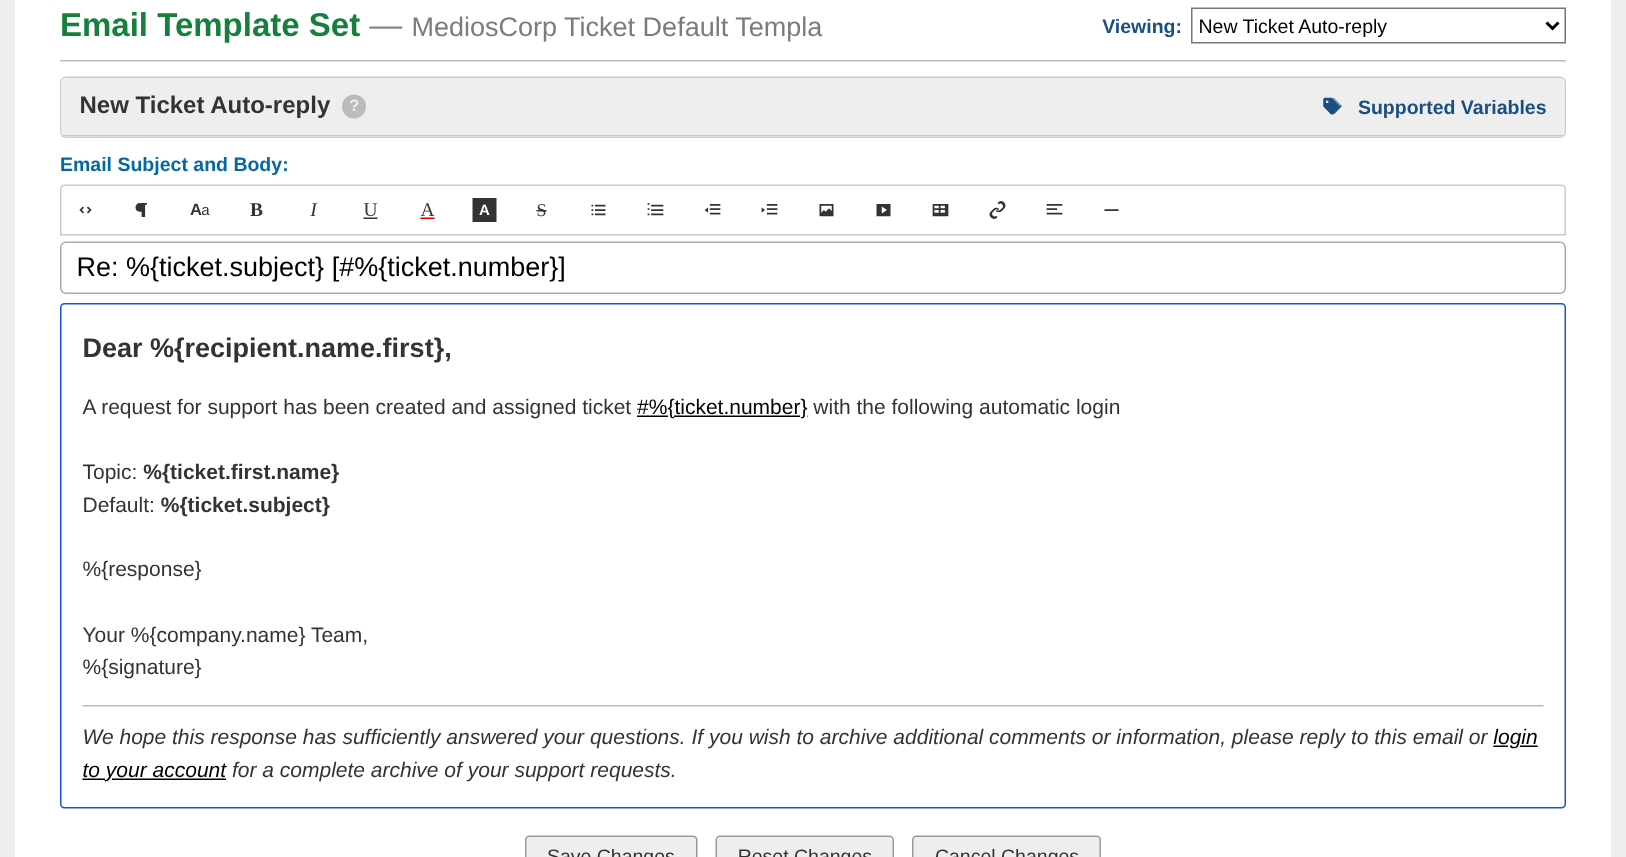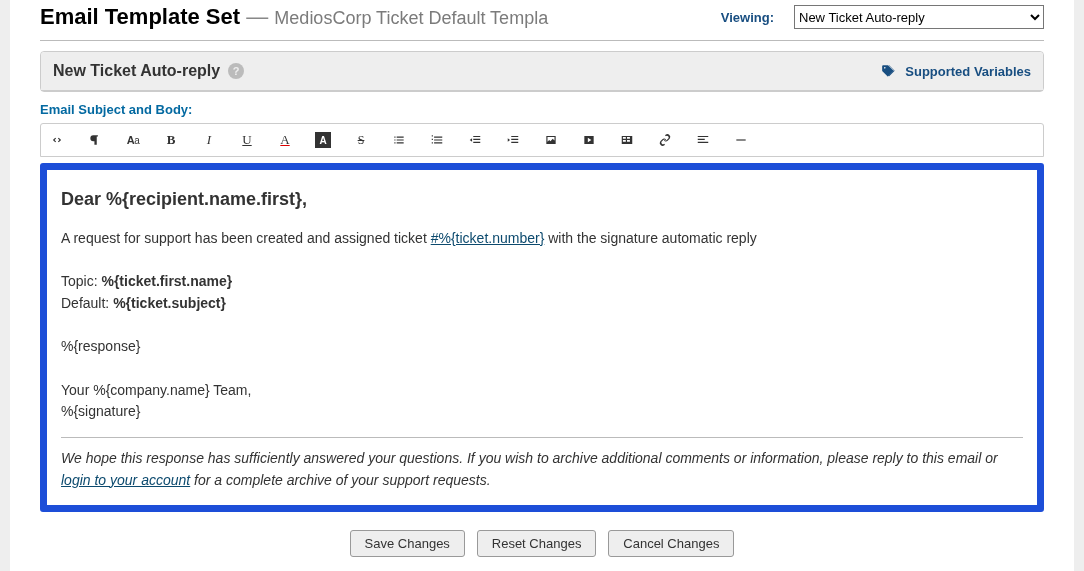"Email Template Set" .header-title a { color: #000000 -> #15803d }
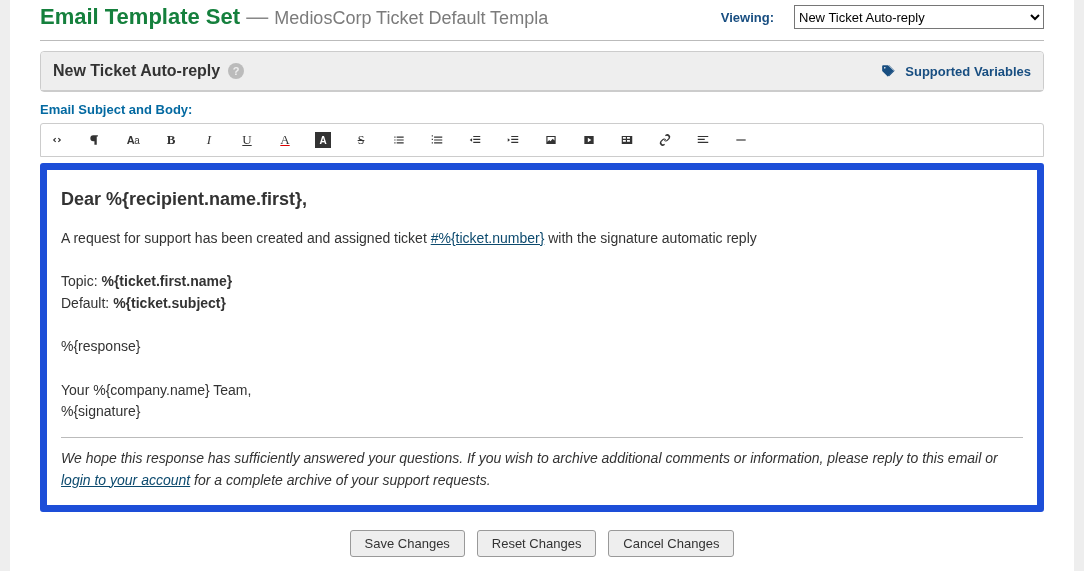"Viewing:" .viewing-wrap { gap: 20px -> 6px }
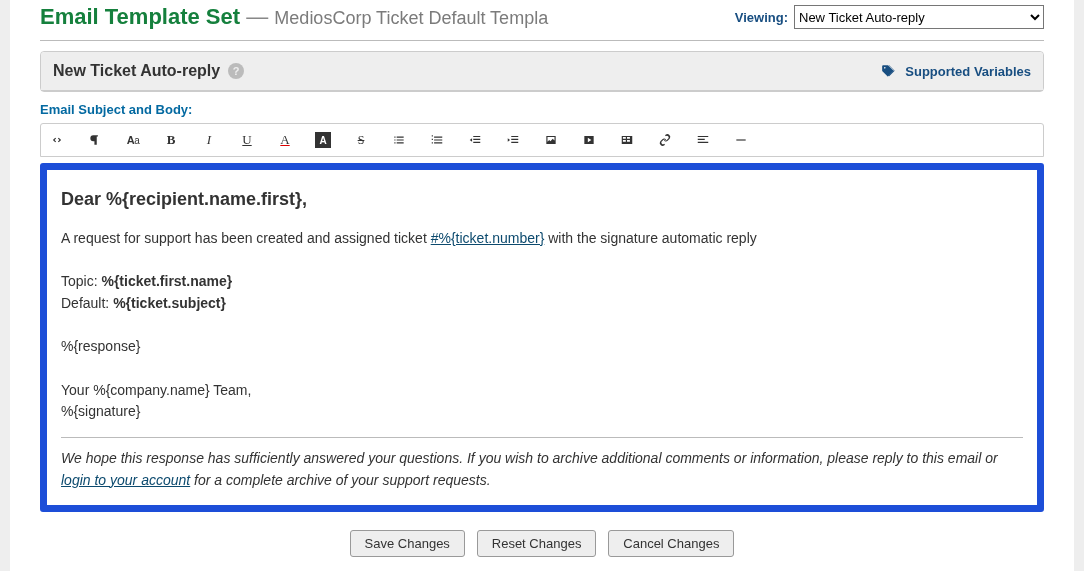"Re: %{ticket.subject}" input.subject-input { html: none -> <input> }
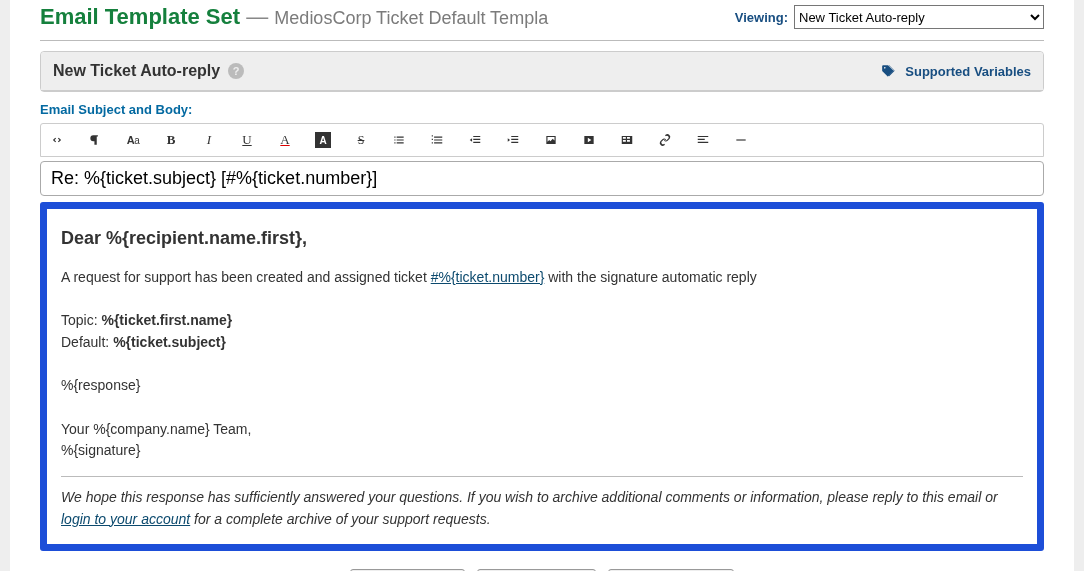"Dear %{recipient.name.first}," .editor { border: 7px solid #1d4ed8 -> 1px solid #1d4ed8 }
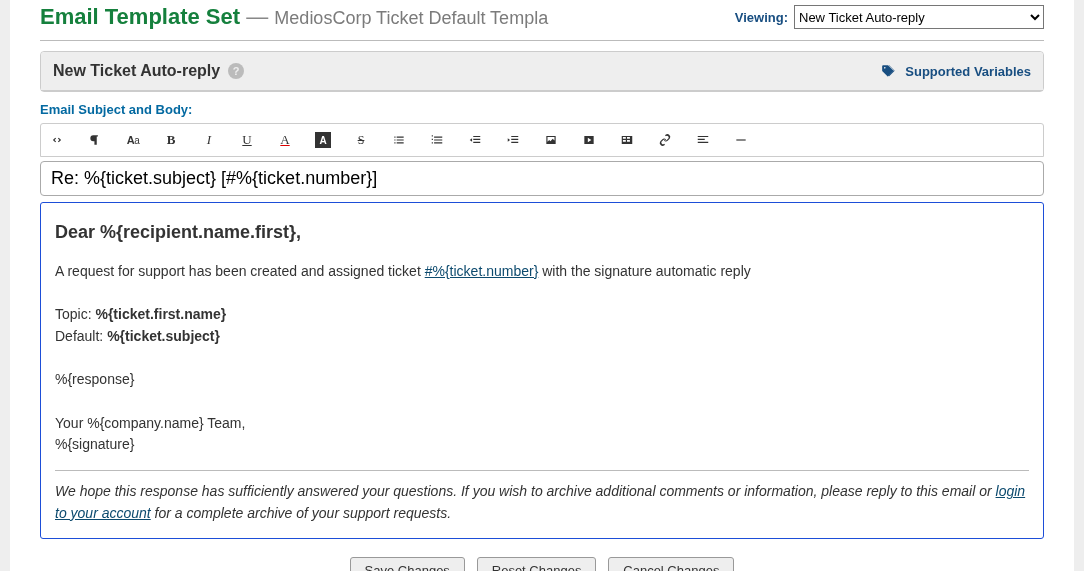"#%{ticket.number}" .editor a { color: #0c4a6e -> #000000 }
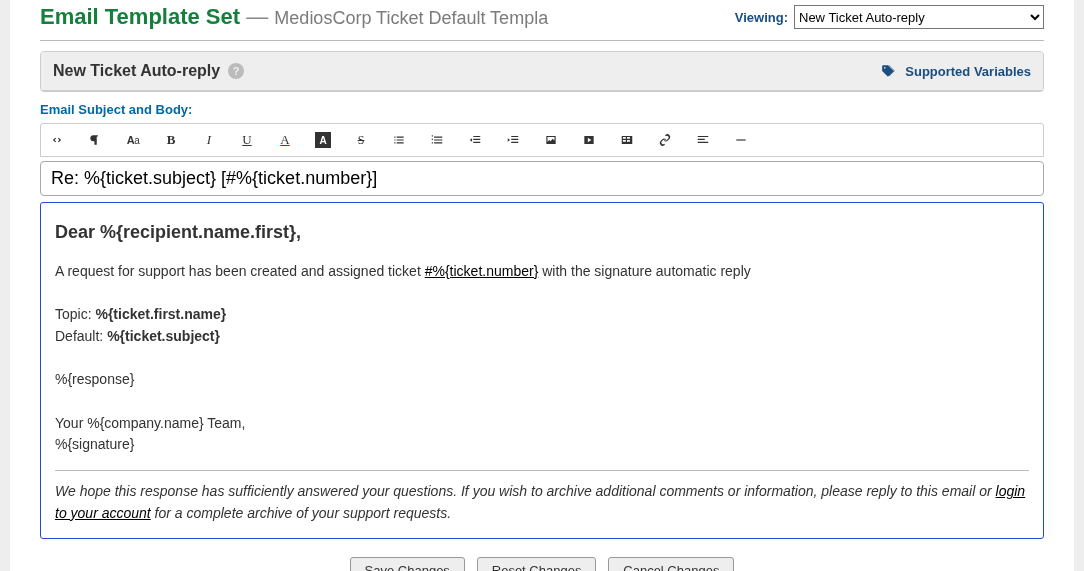"with the signature automatic reply" span { text: signature automatic reply -> following automatic login }
